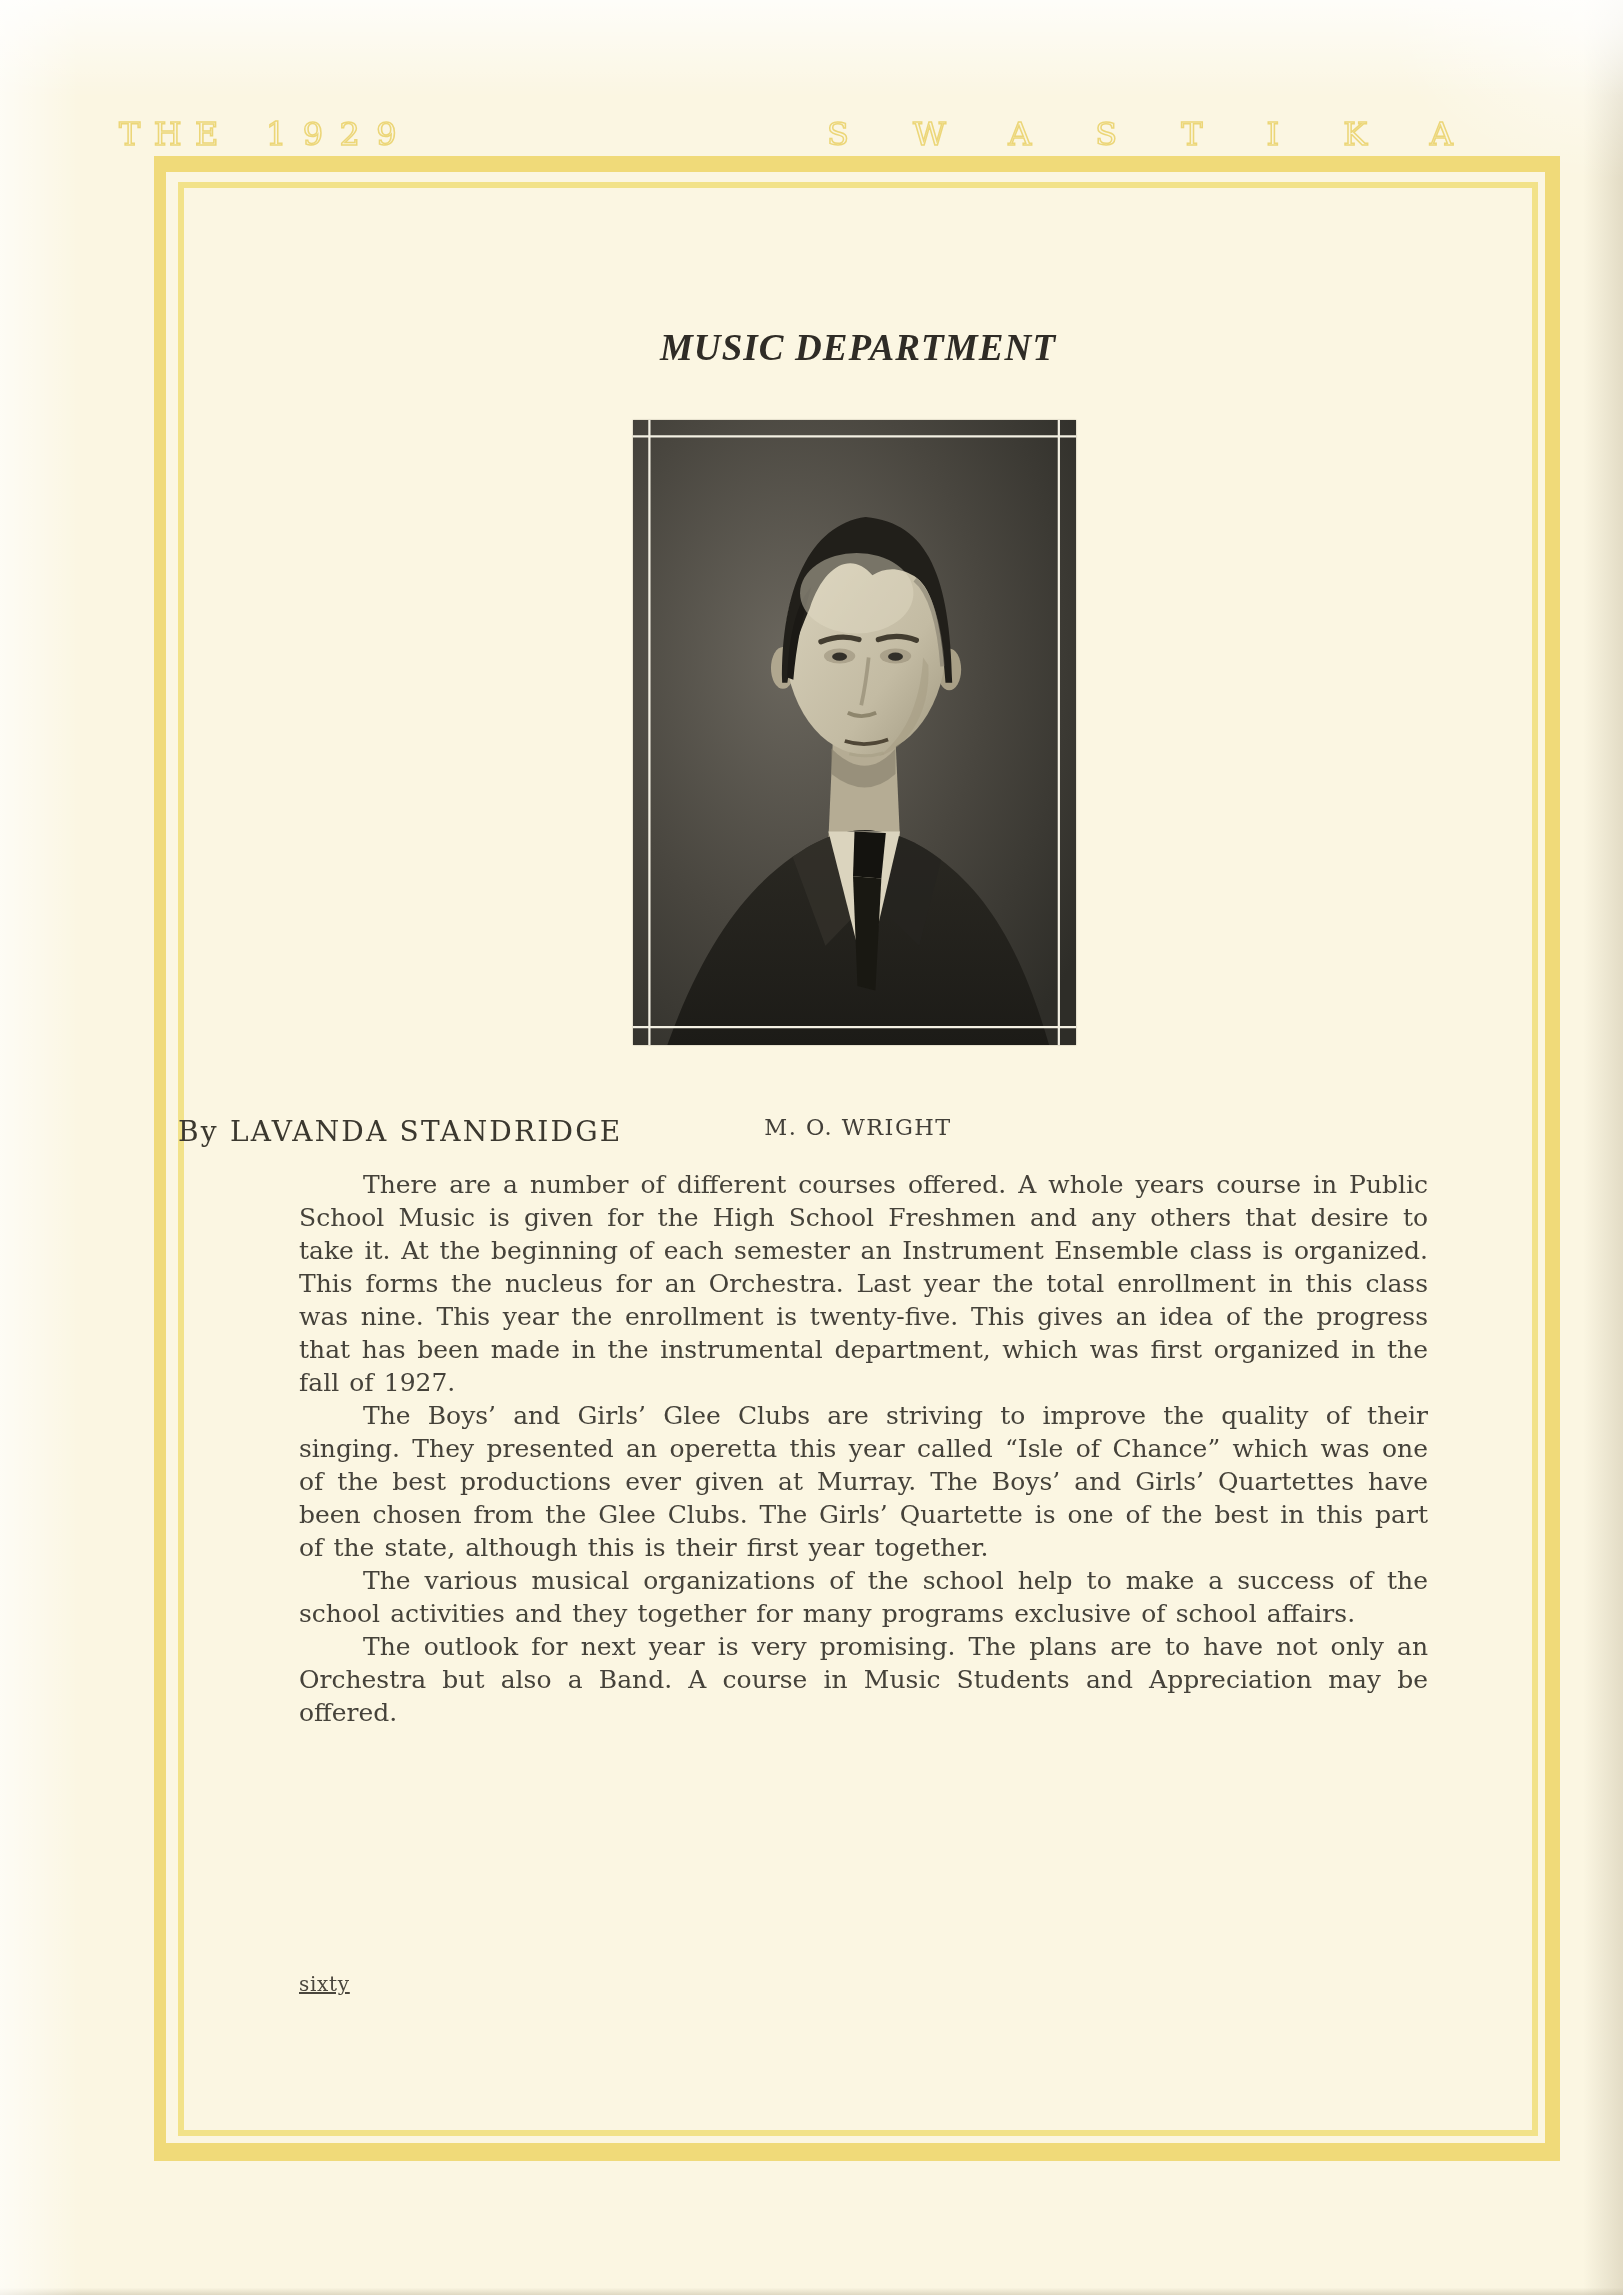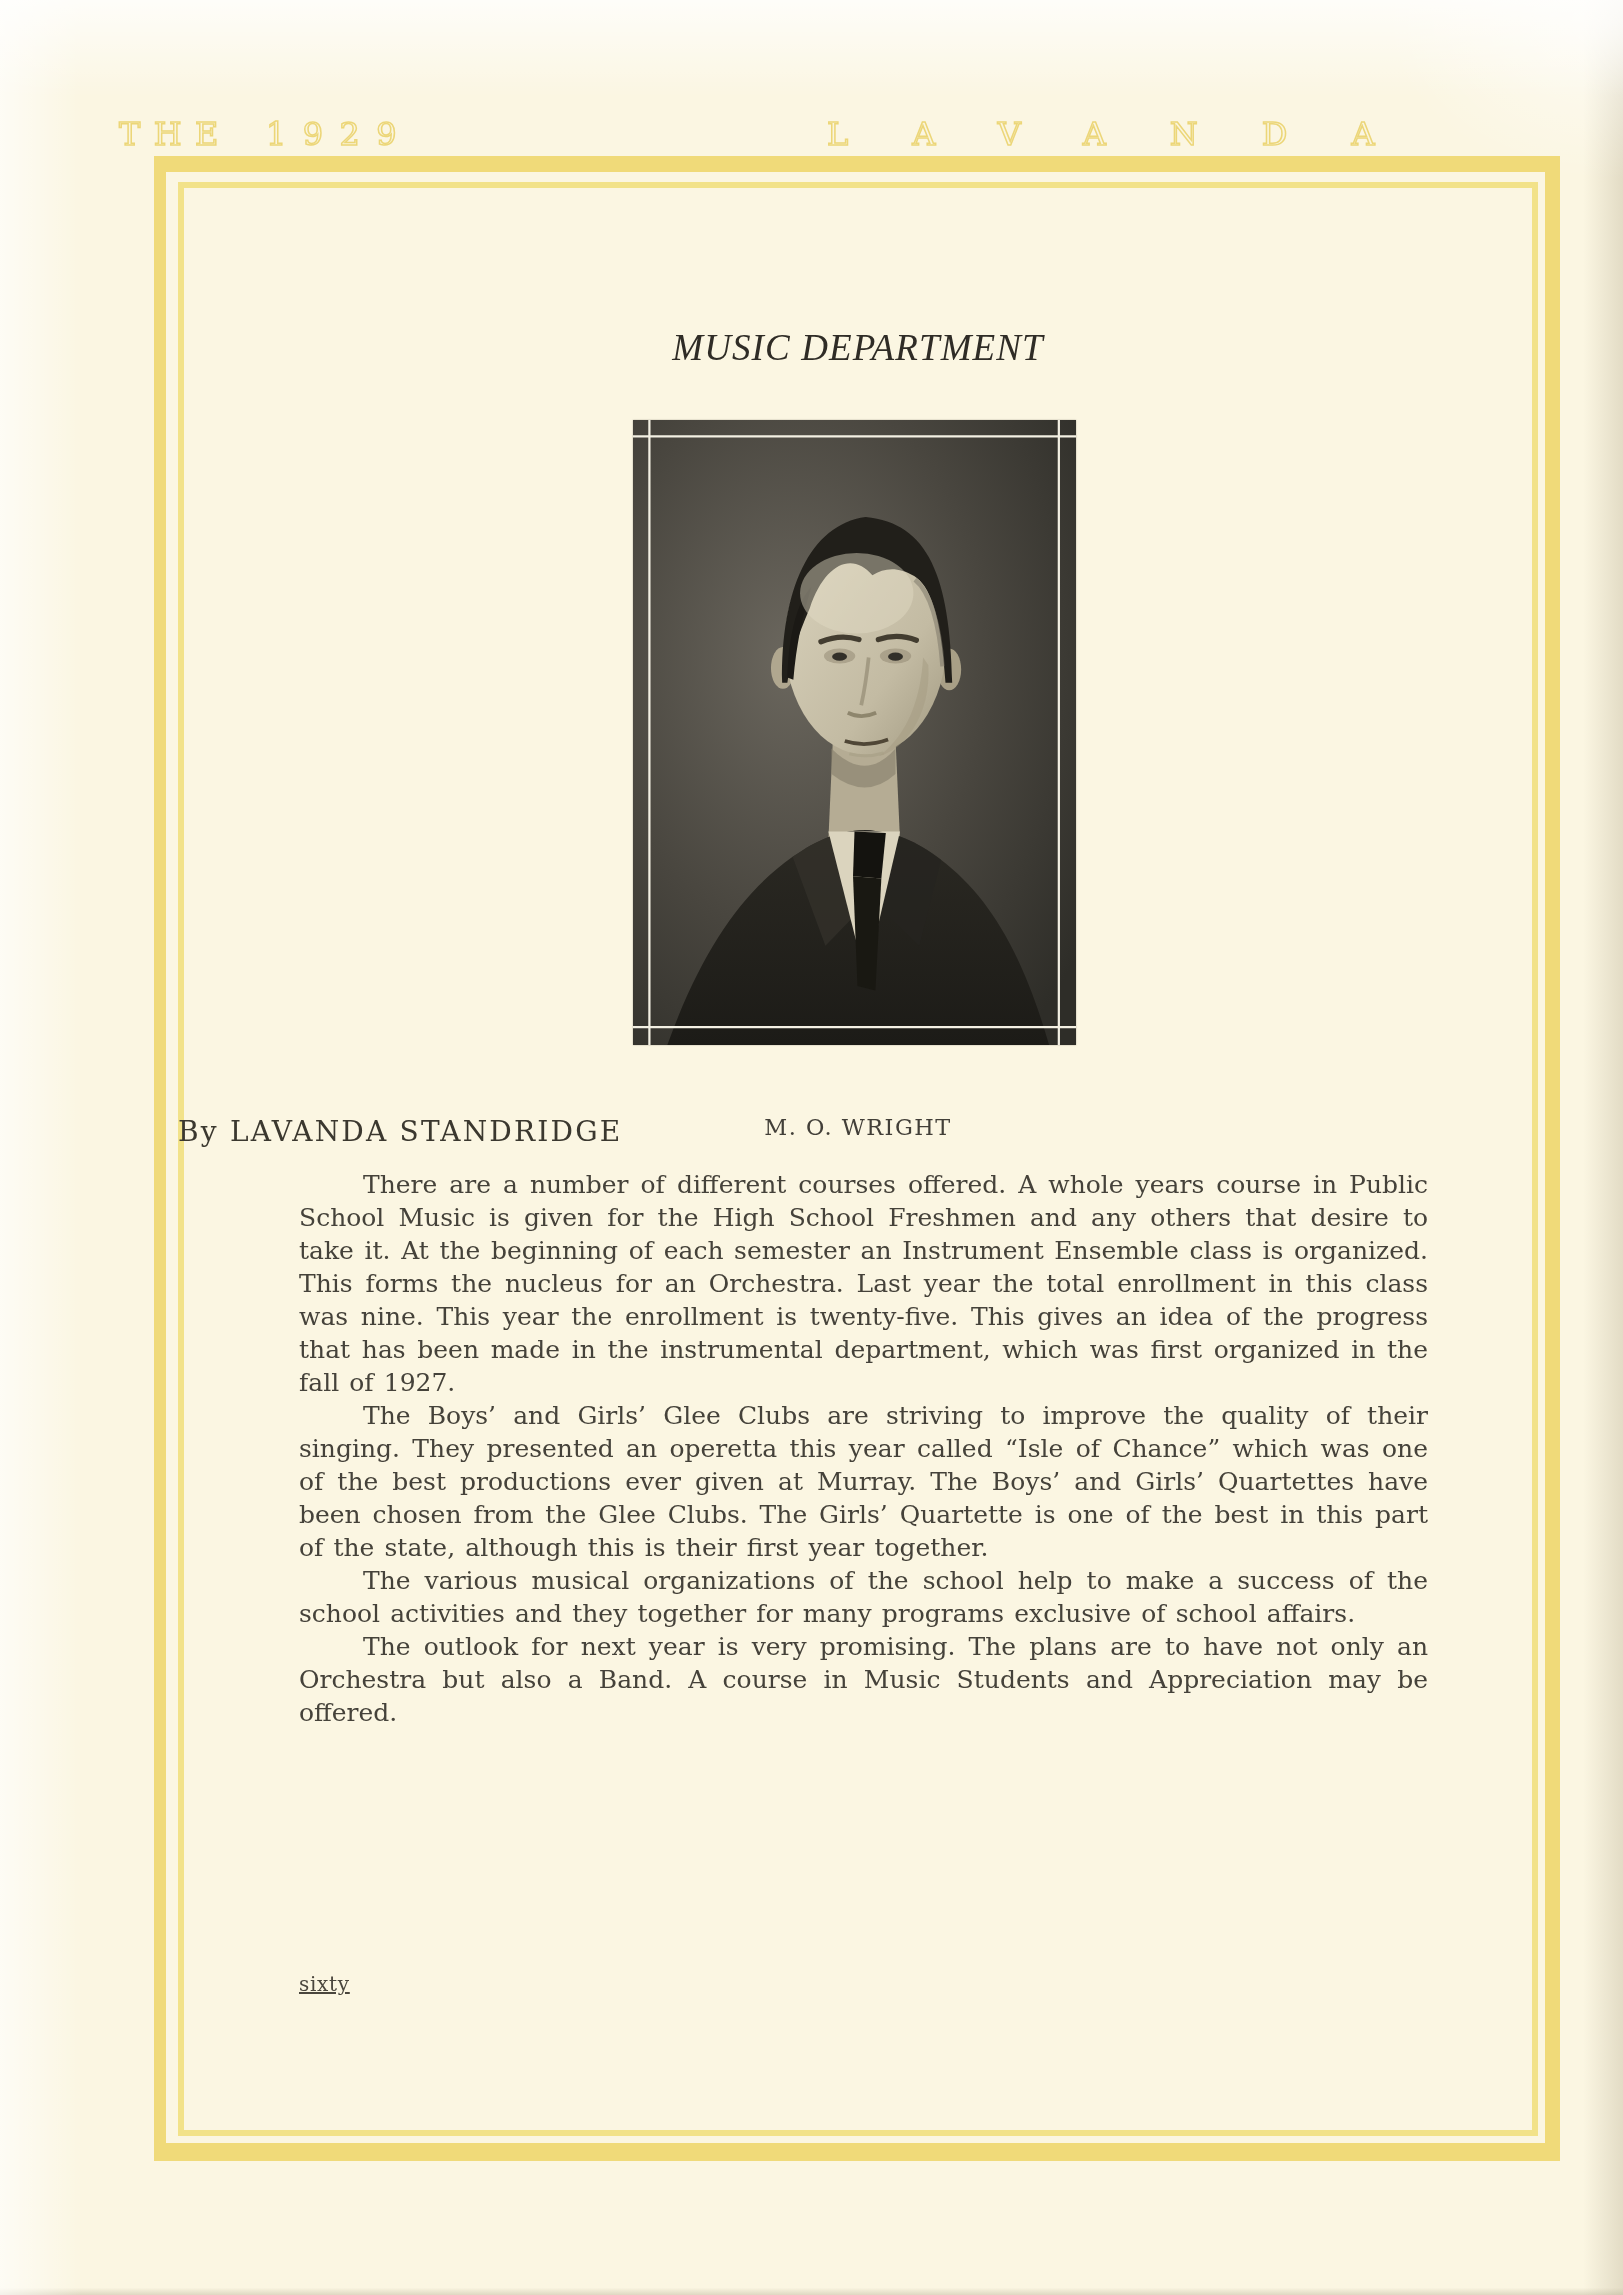"LAVANDA" span.mh { text: LAVANDA -> SWASTIKA }
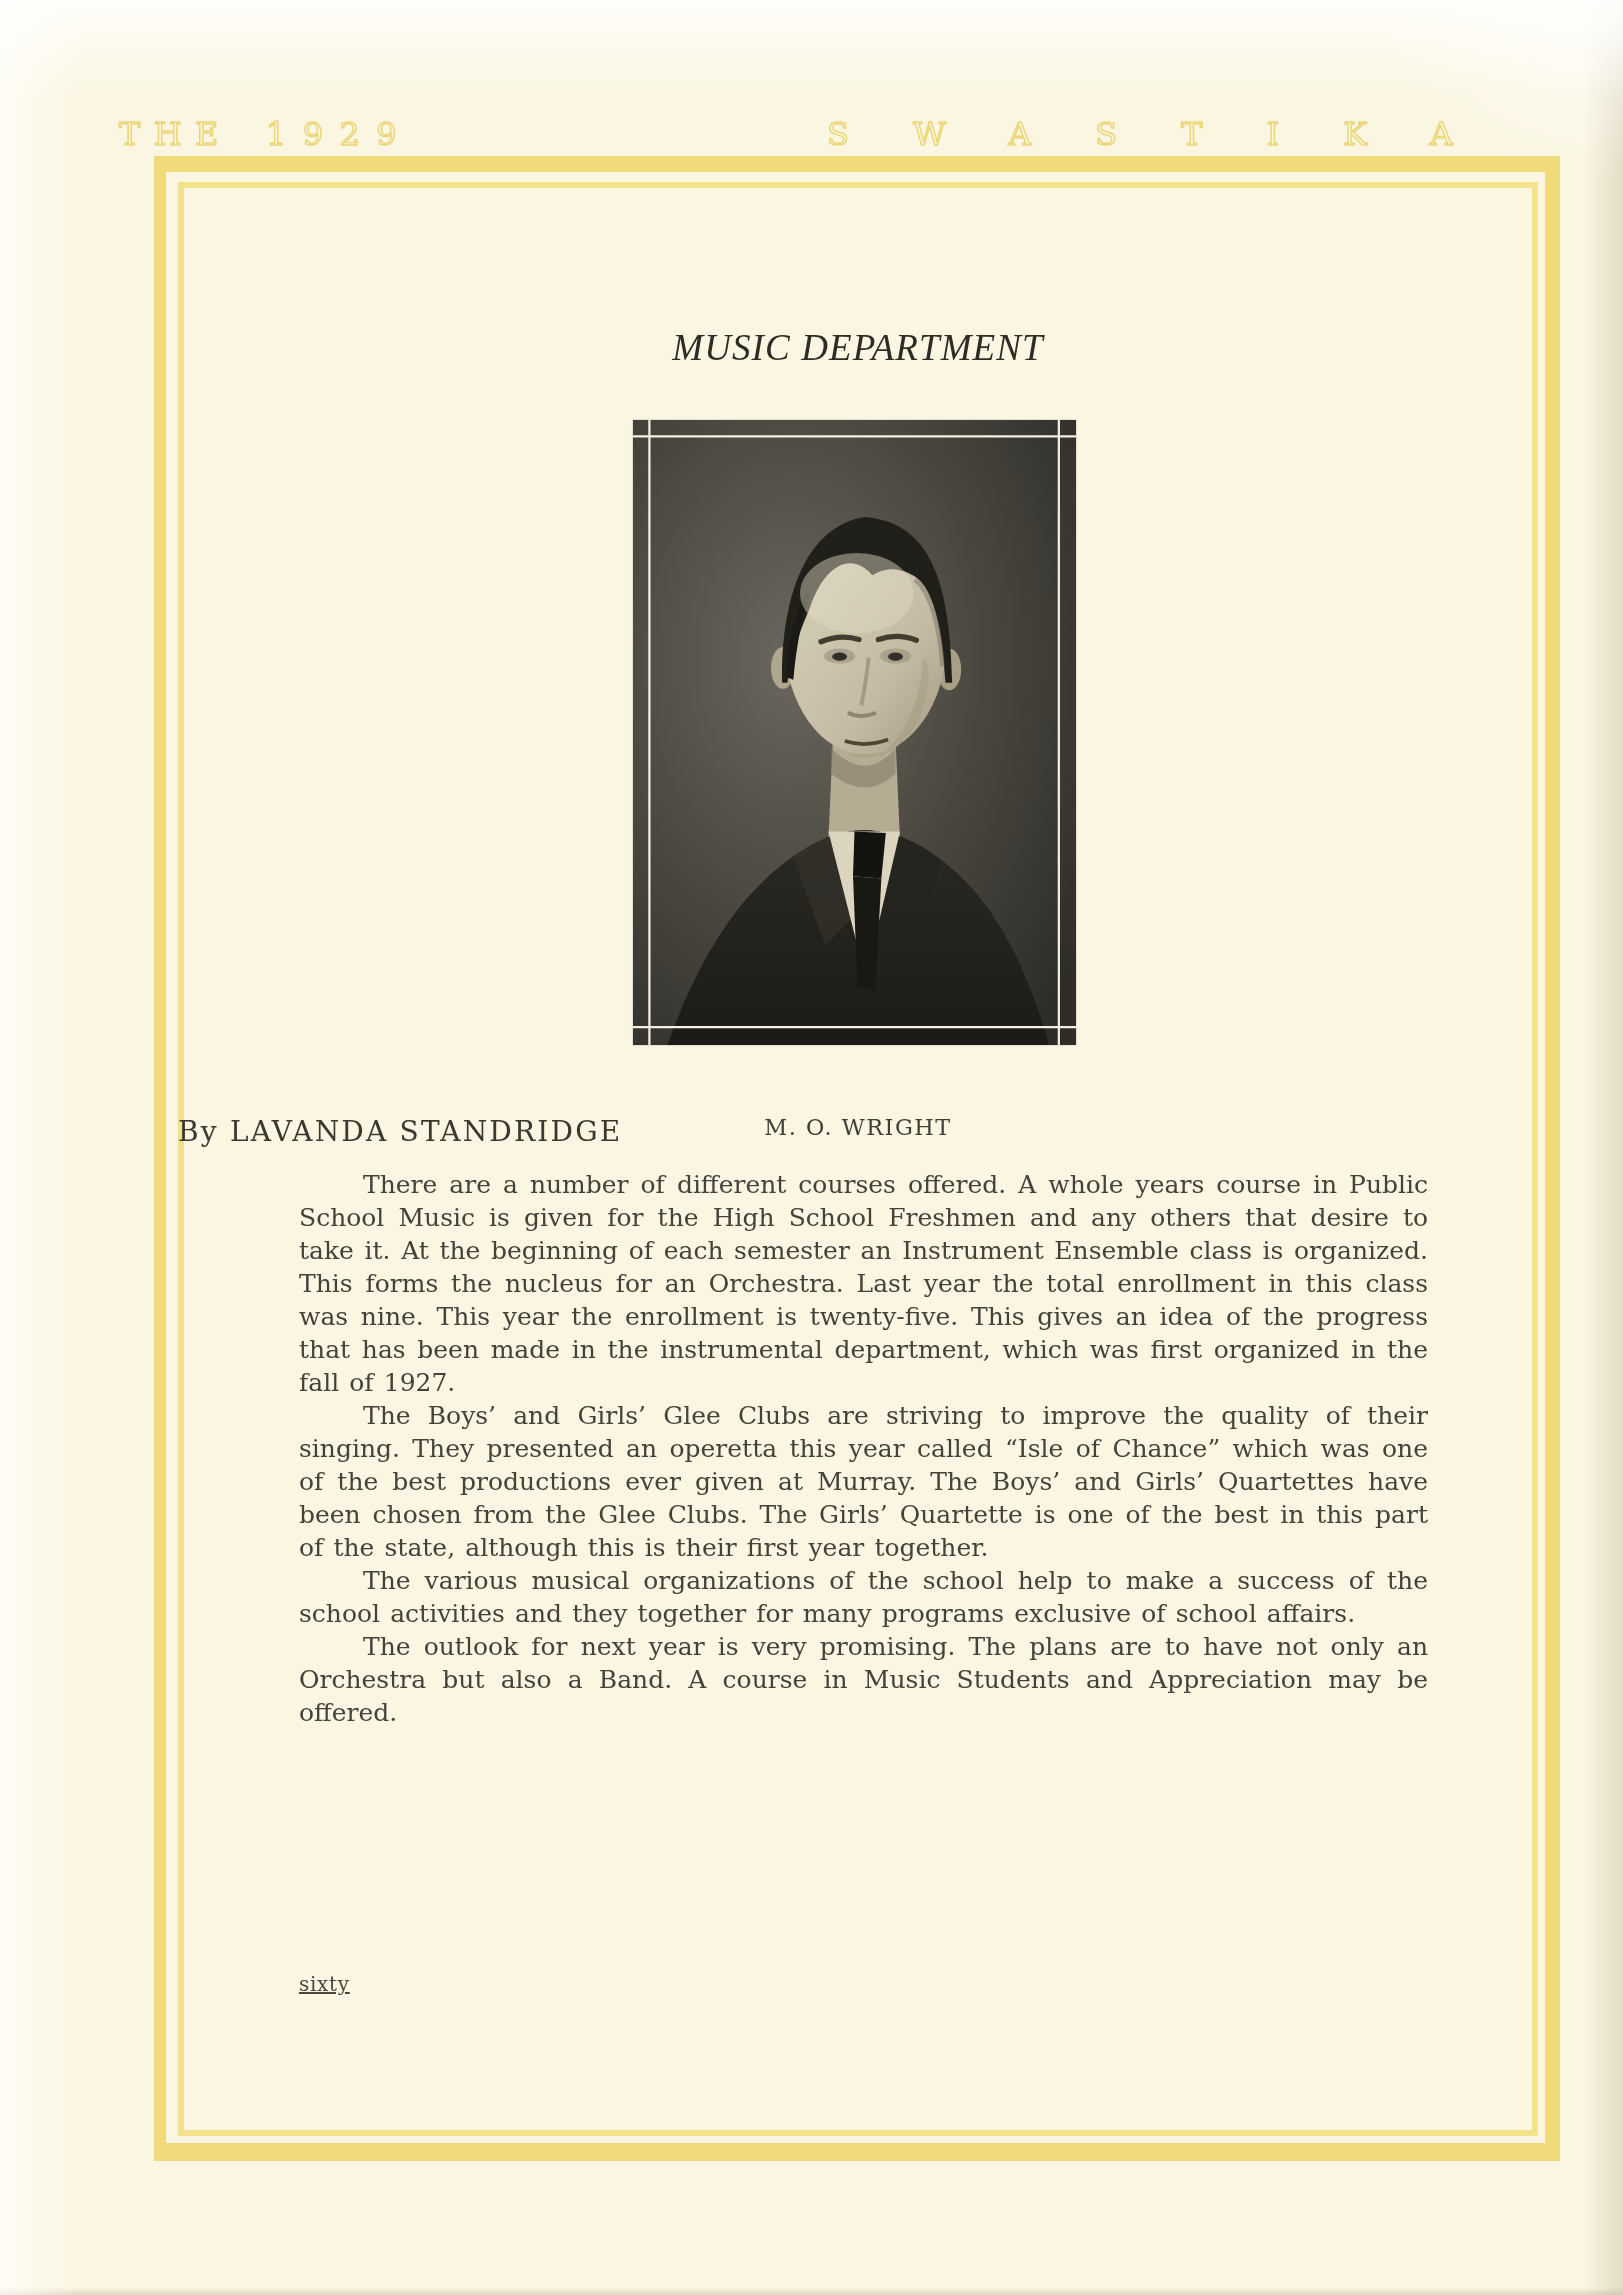"MUSIC DEPARTMENT" .title { font-weight: normal -> bold }
